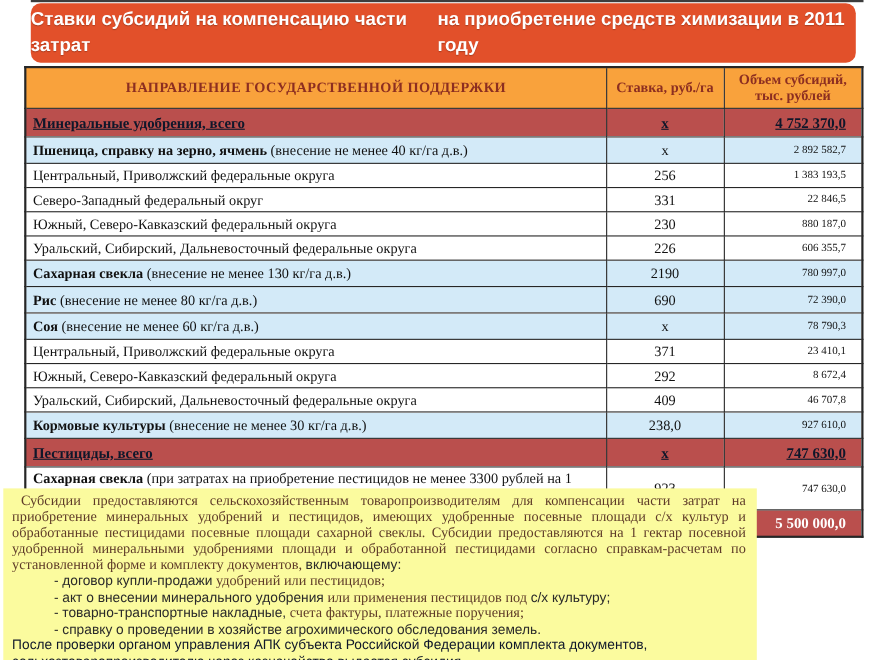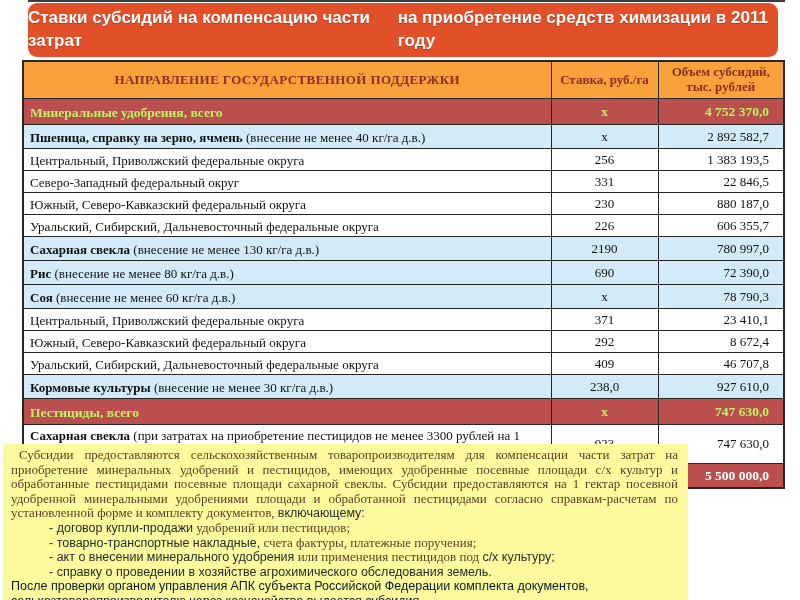"Минеральные удобрения, всего" tr.row-section td { color: #bef264 -> #0f172a; text-decoration: none -> underline }
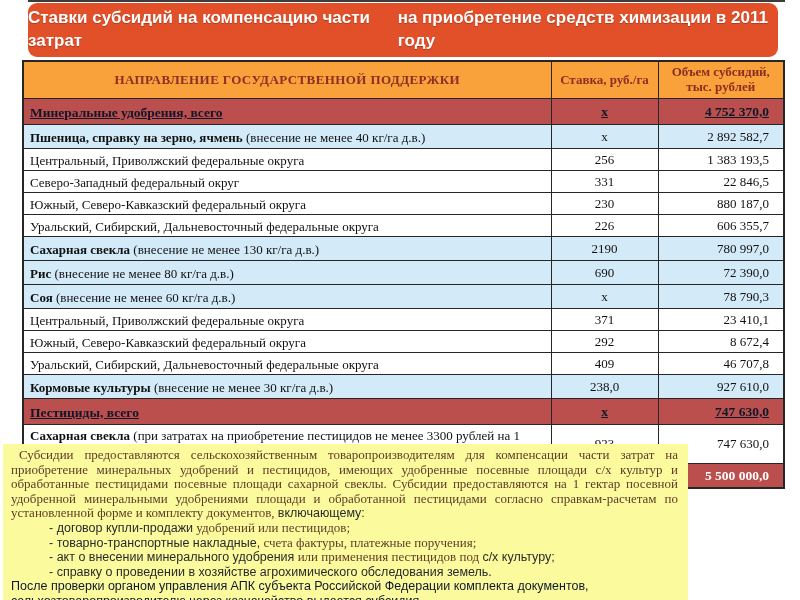"2 892 582,7" .c-amount { font-size: 13px -> 10px }
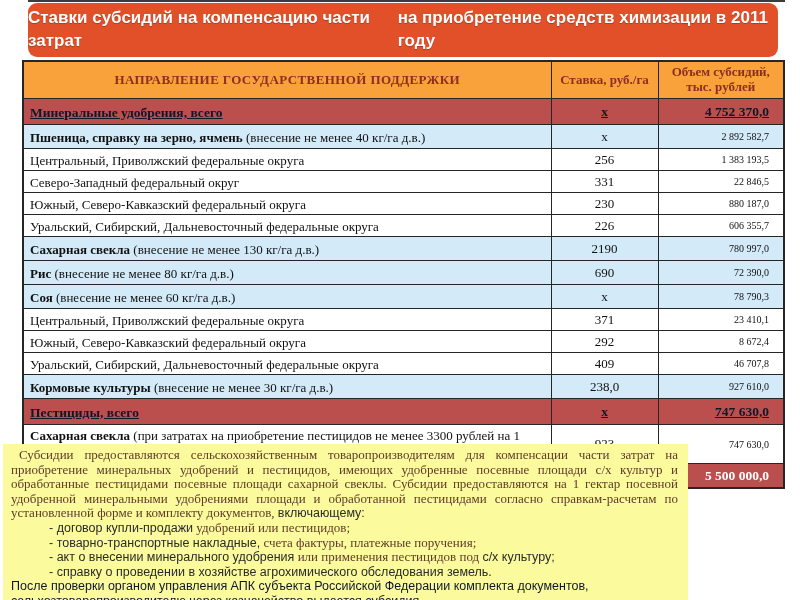"- товарно-транспортные накладные, счета" div.fn-item { order: before "- акт о внесении минерального" -> after "- акт о внесении минерального" }
